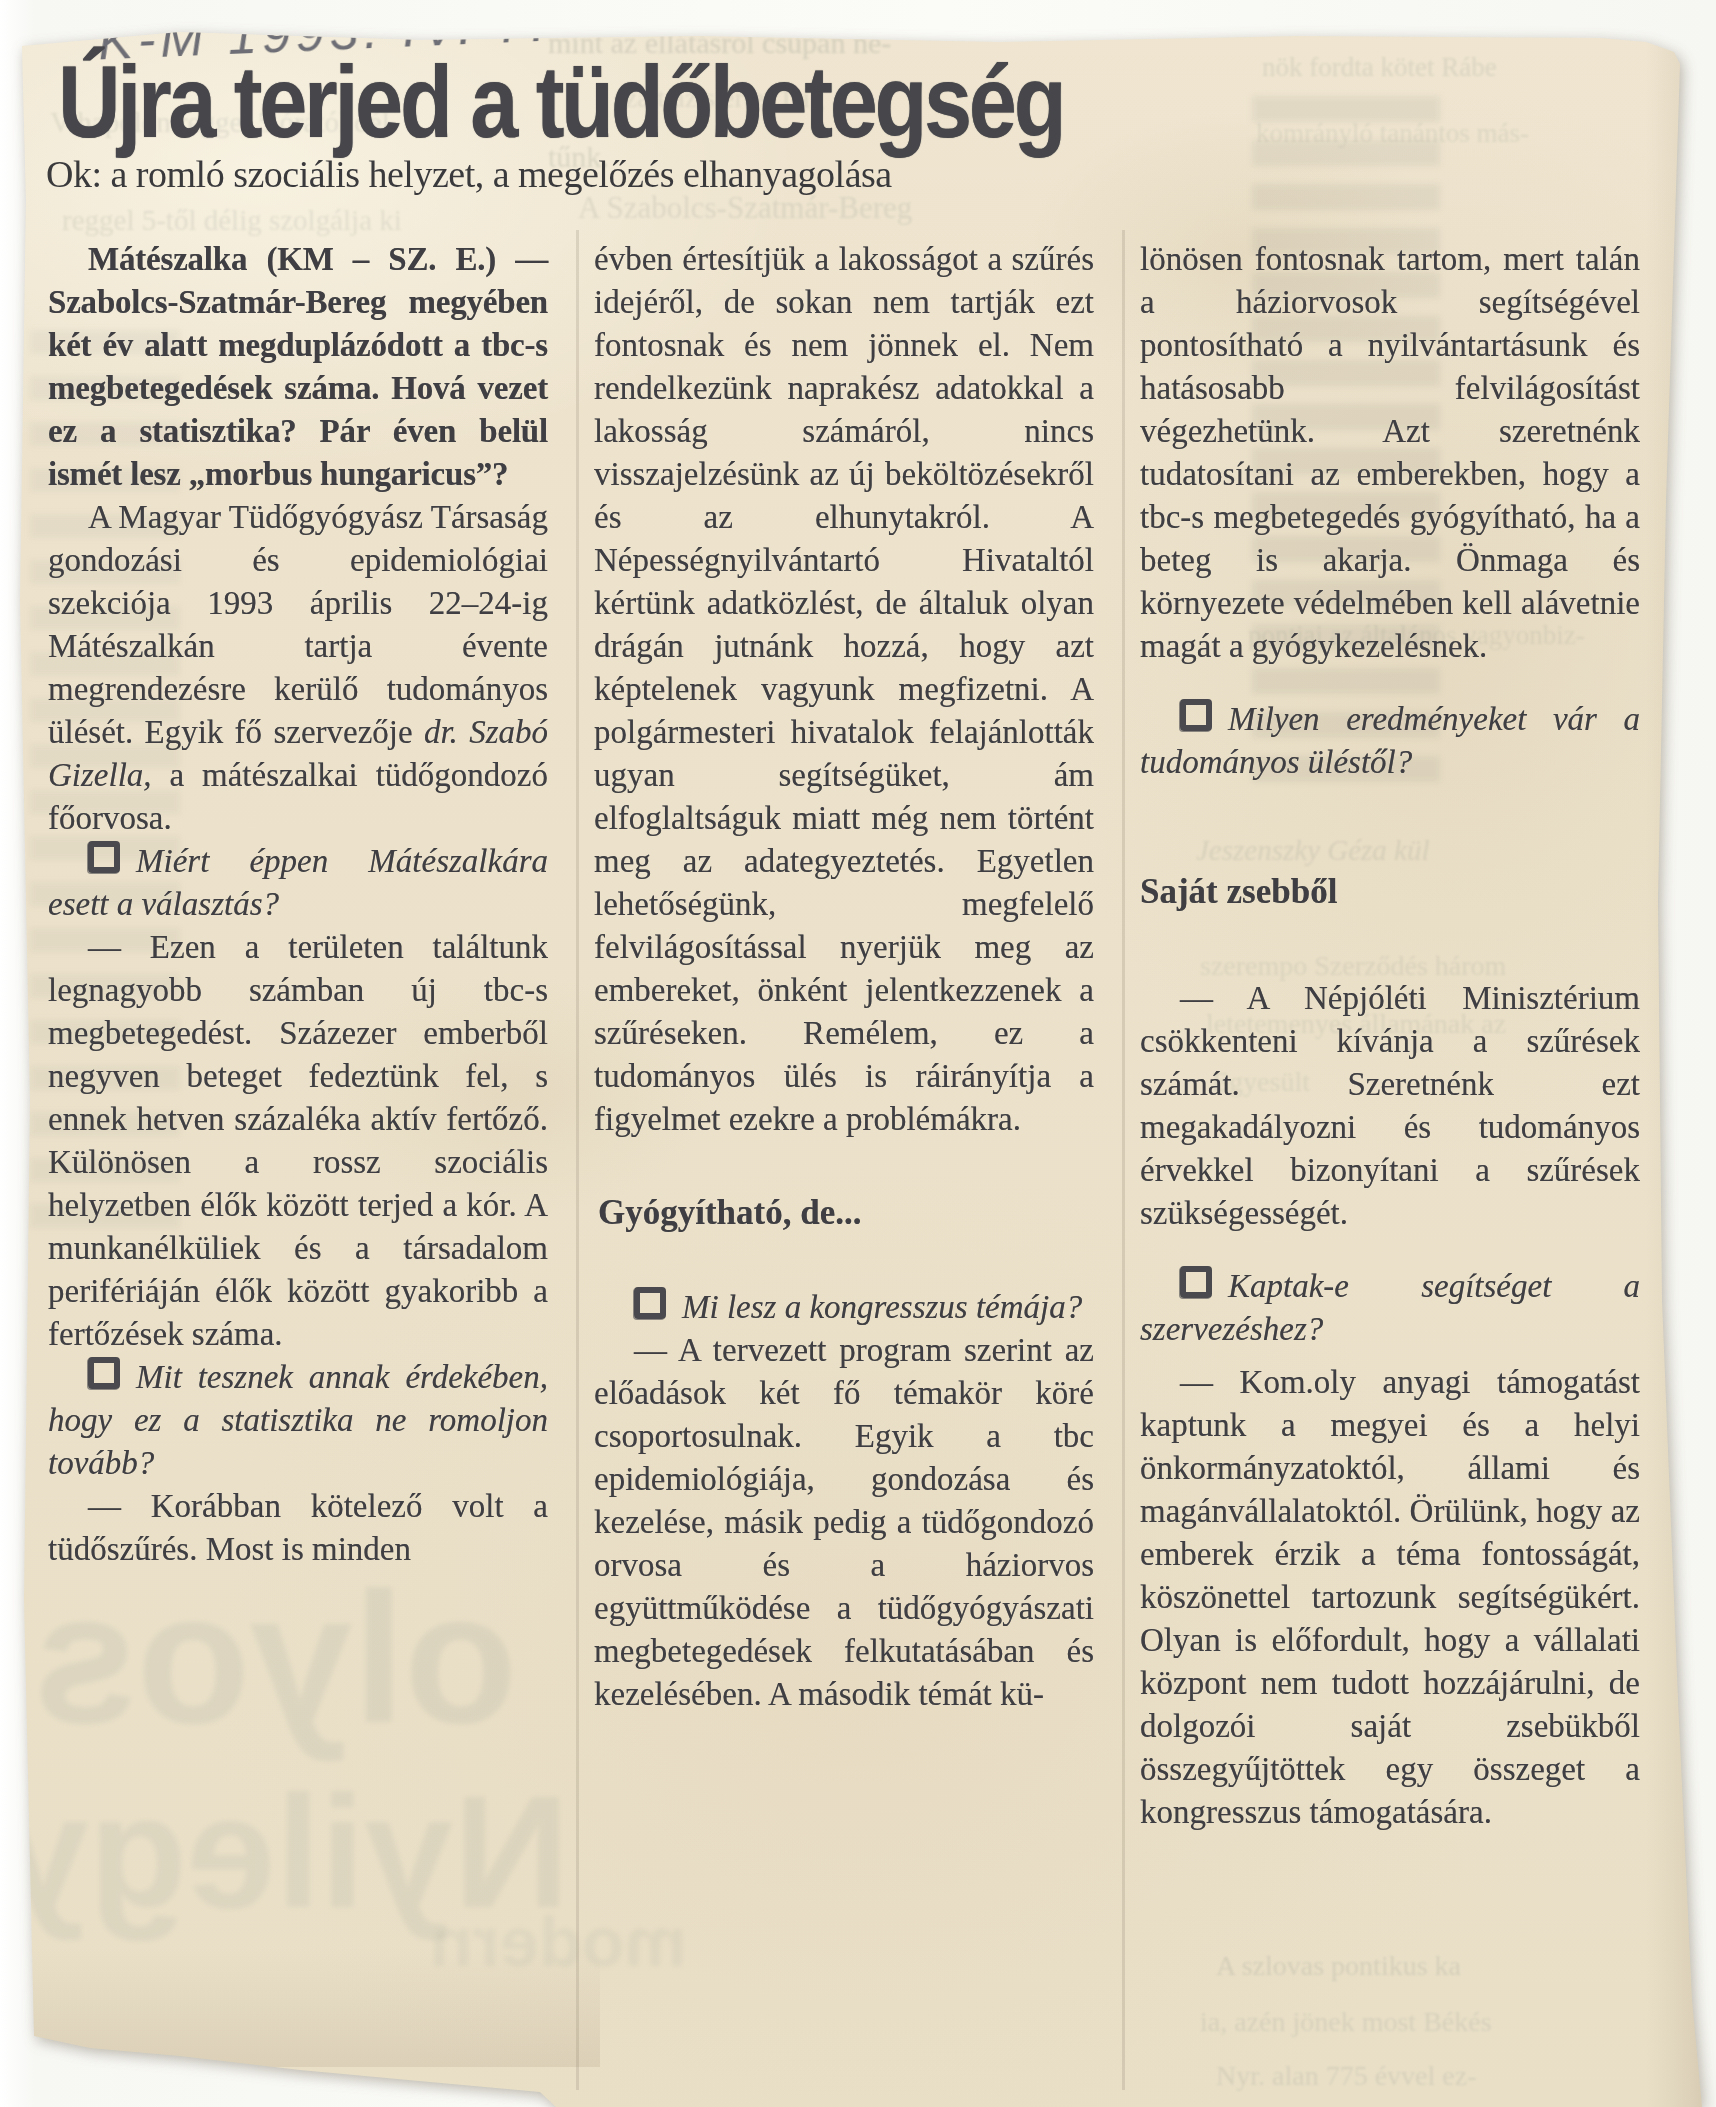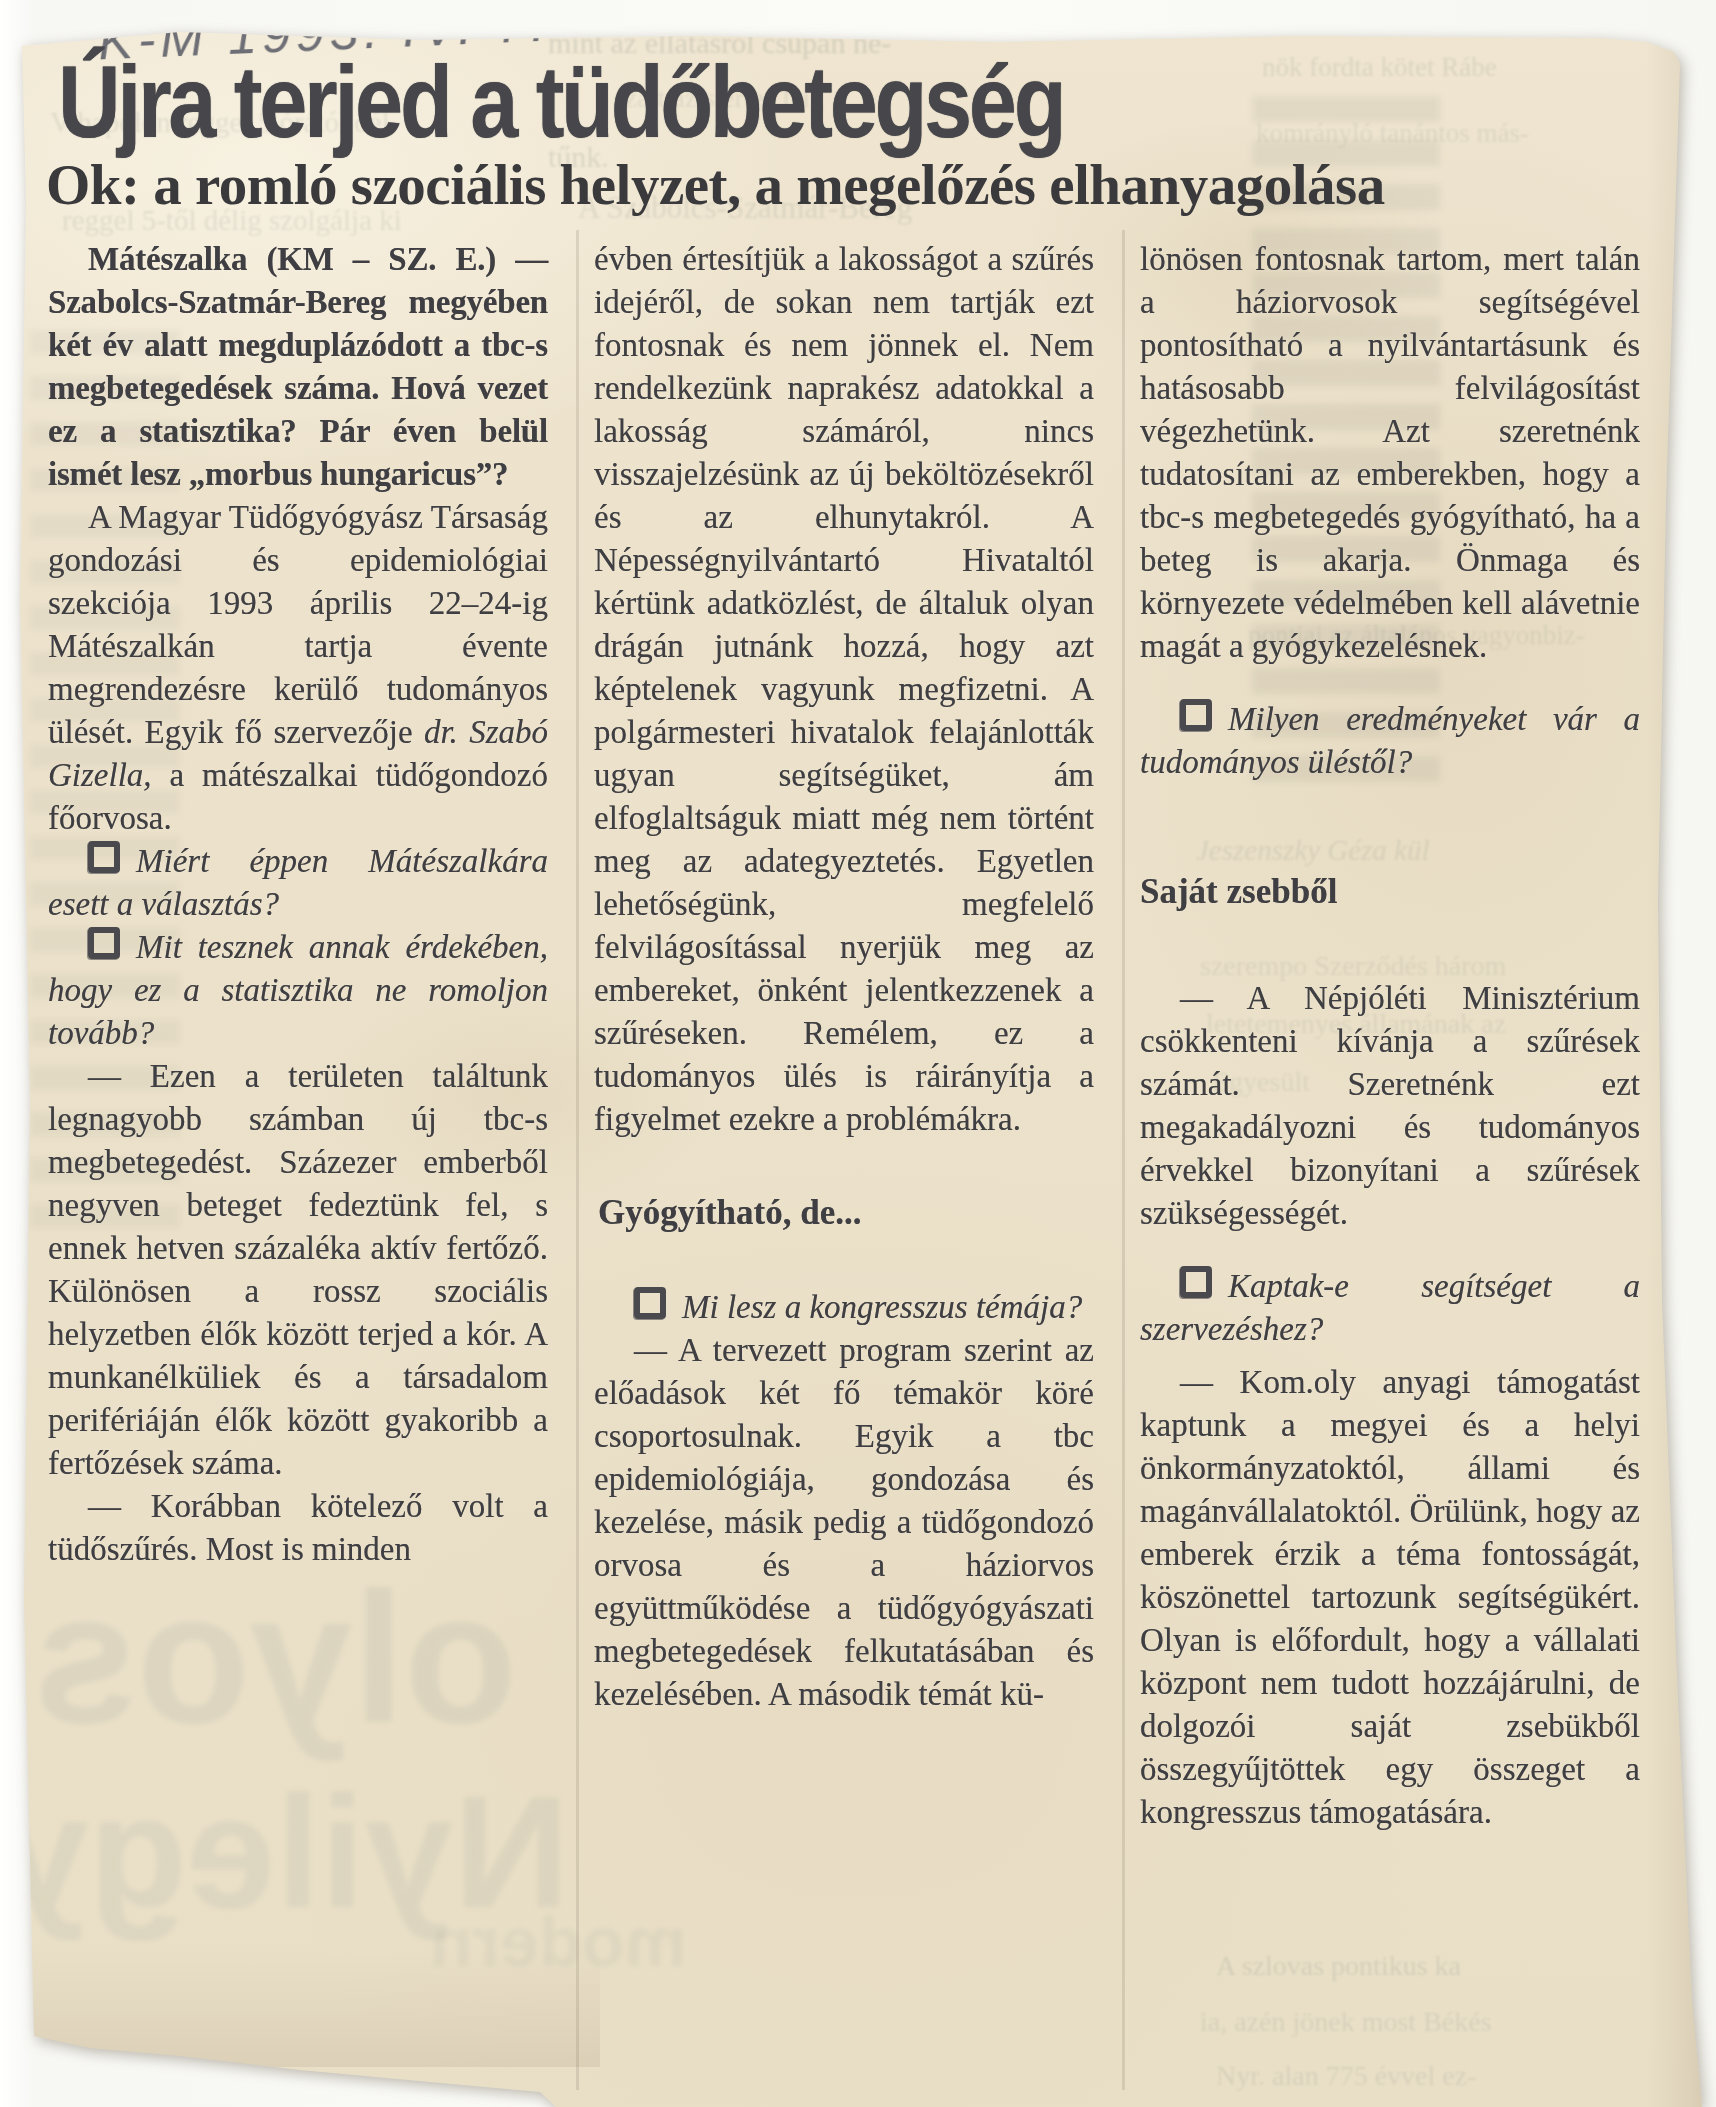"Ok: a romló szociális helyzet," .subhead { font-size: 57px -> 38px; font-weight: 700 -> 400 }
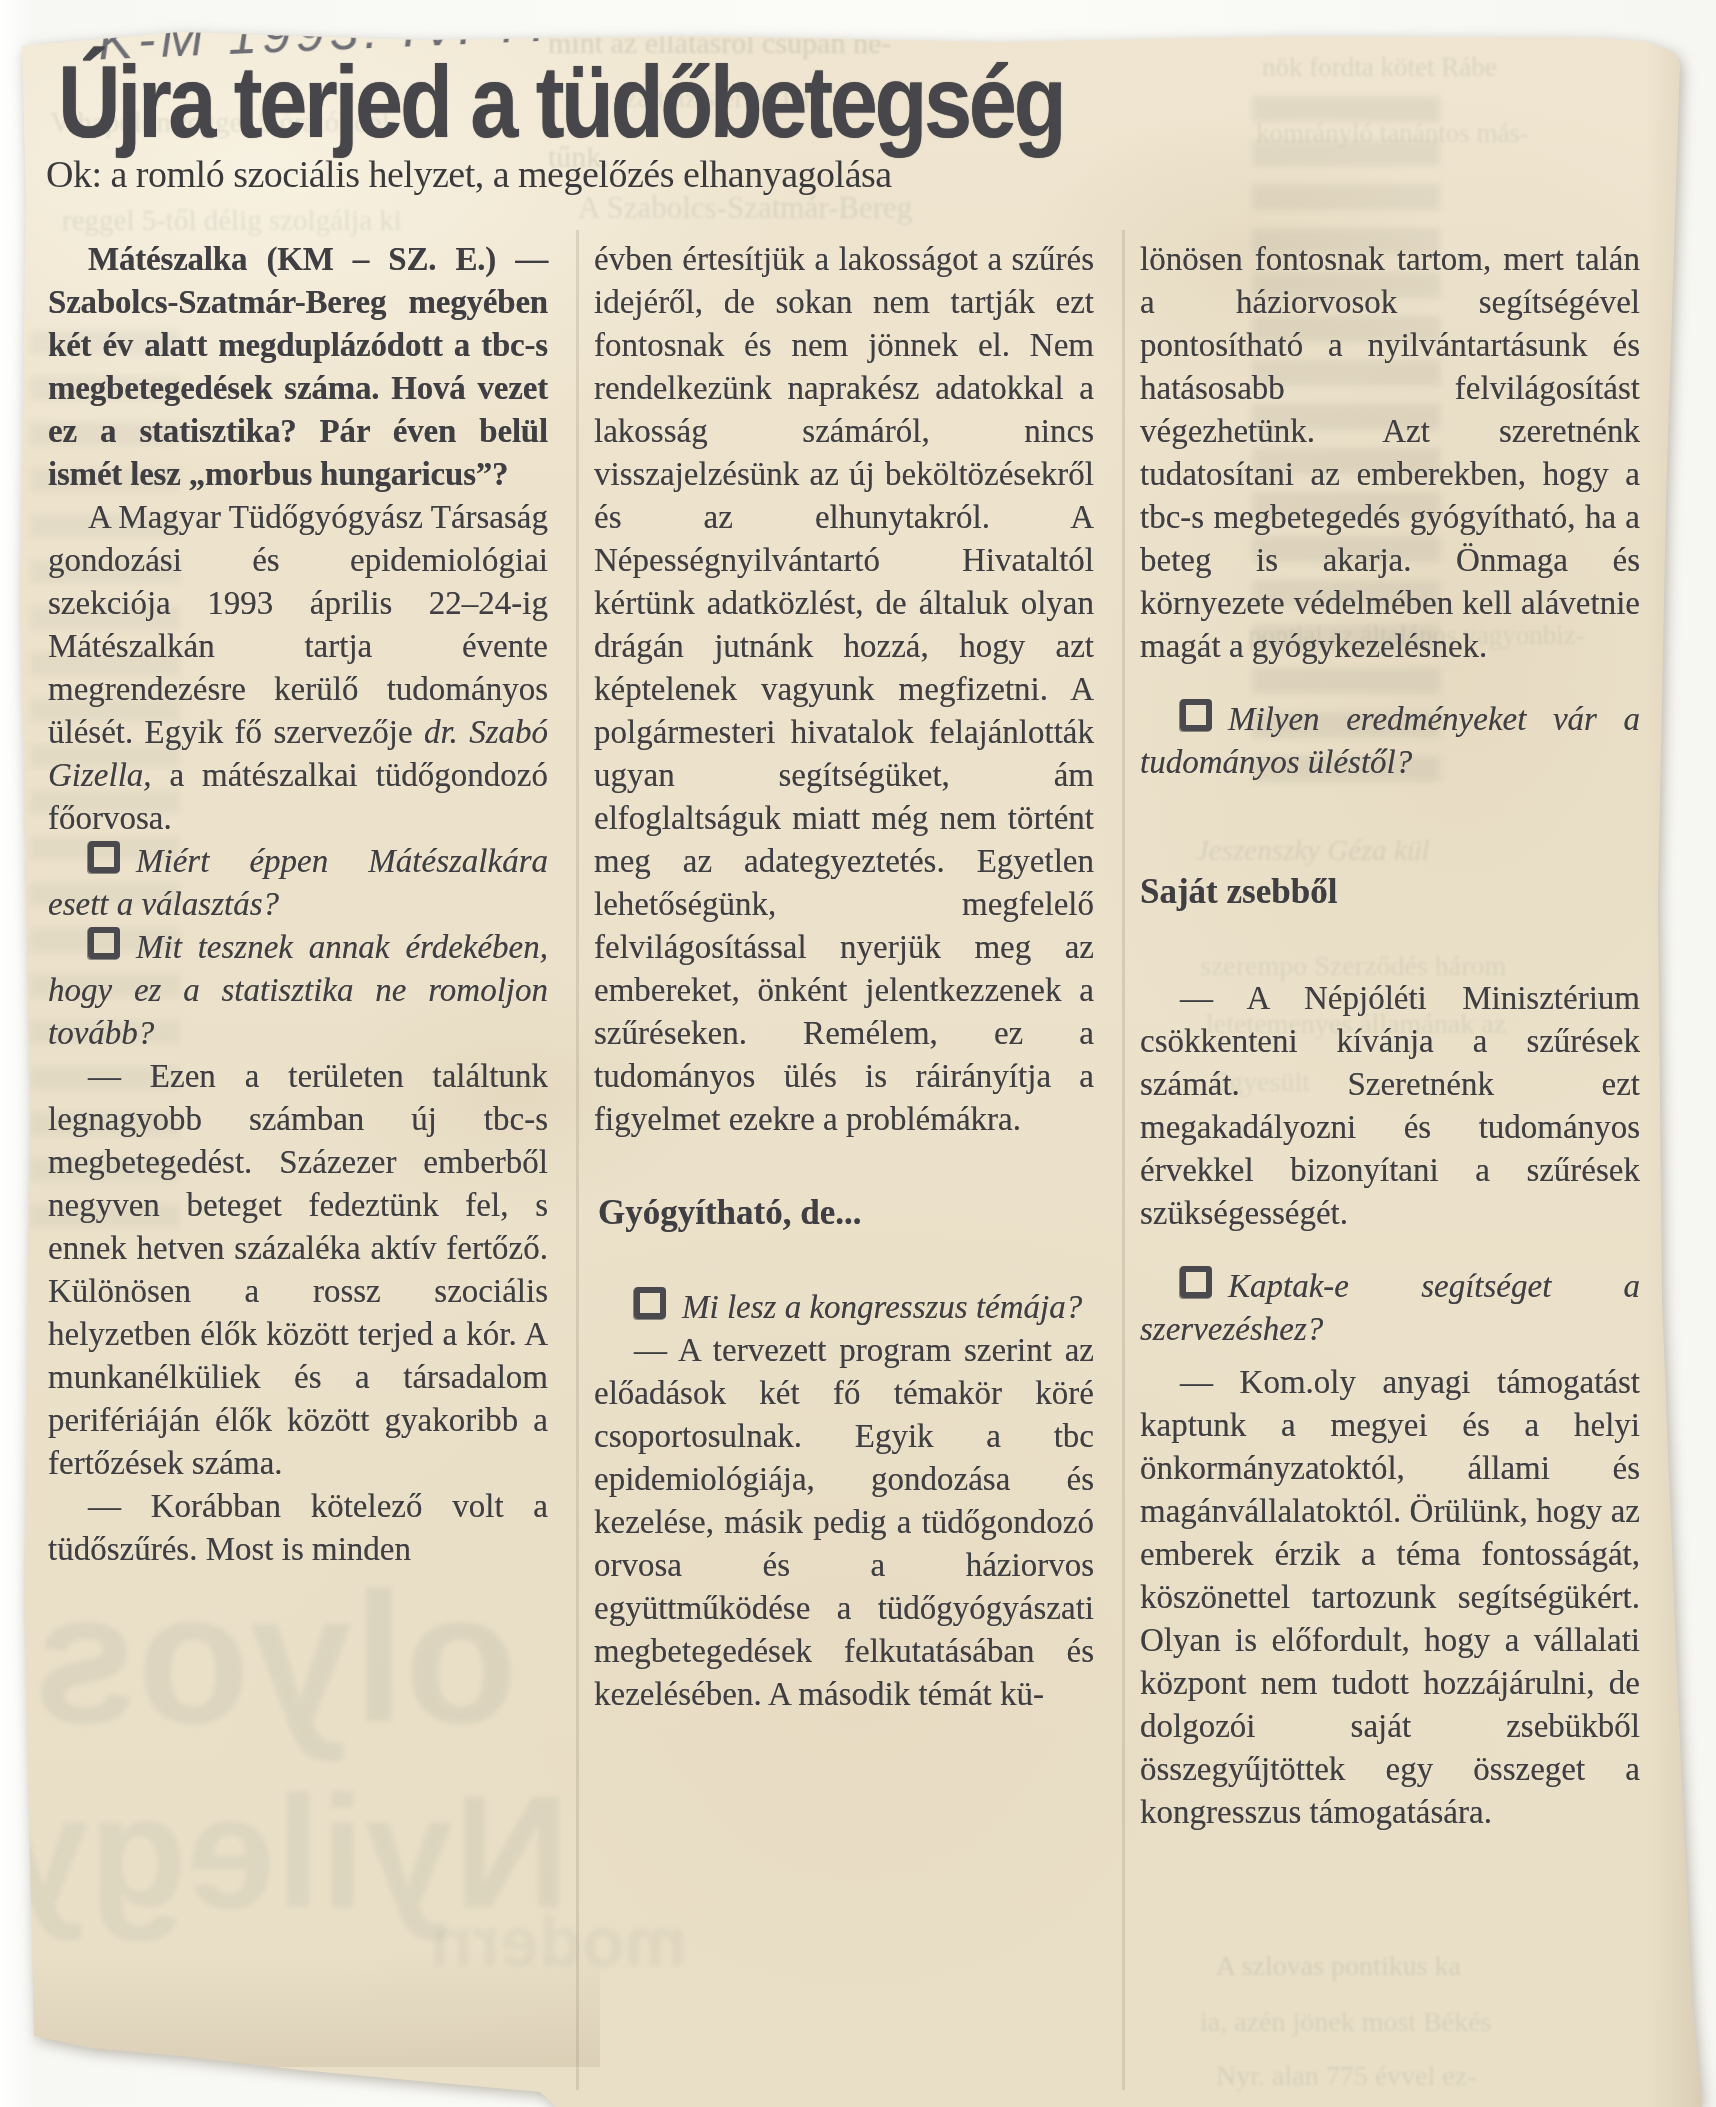"Mit tesznek annak érdekében, hogy" p.block { order: before "— Ezen a területen találtunk" -> after "— Ezen a területen találtunk" }
